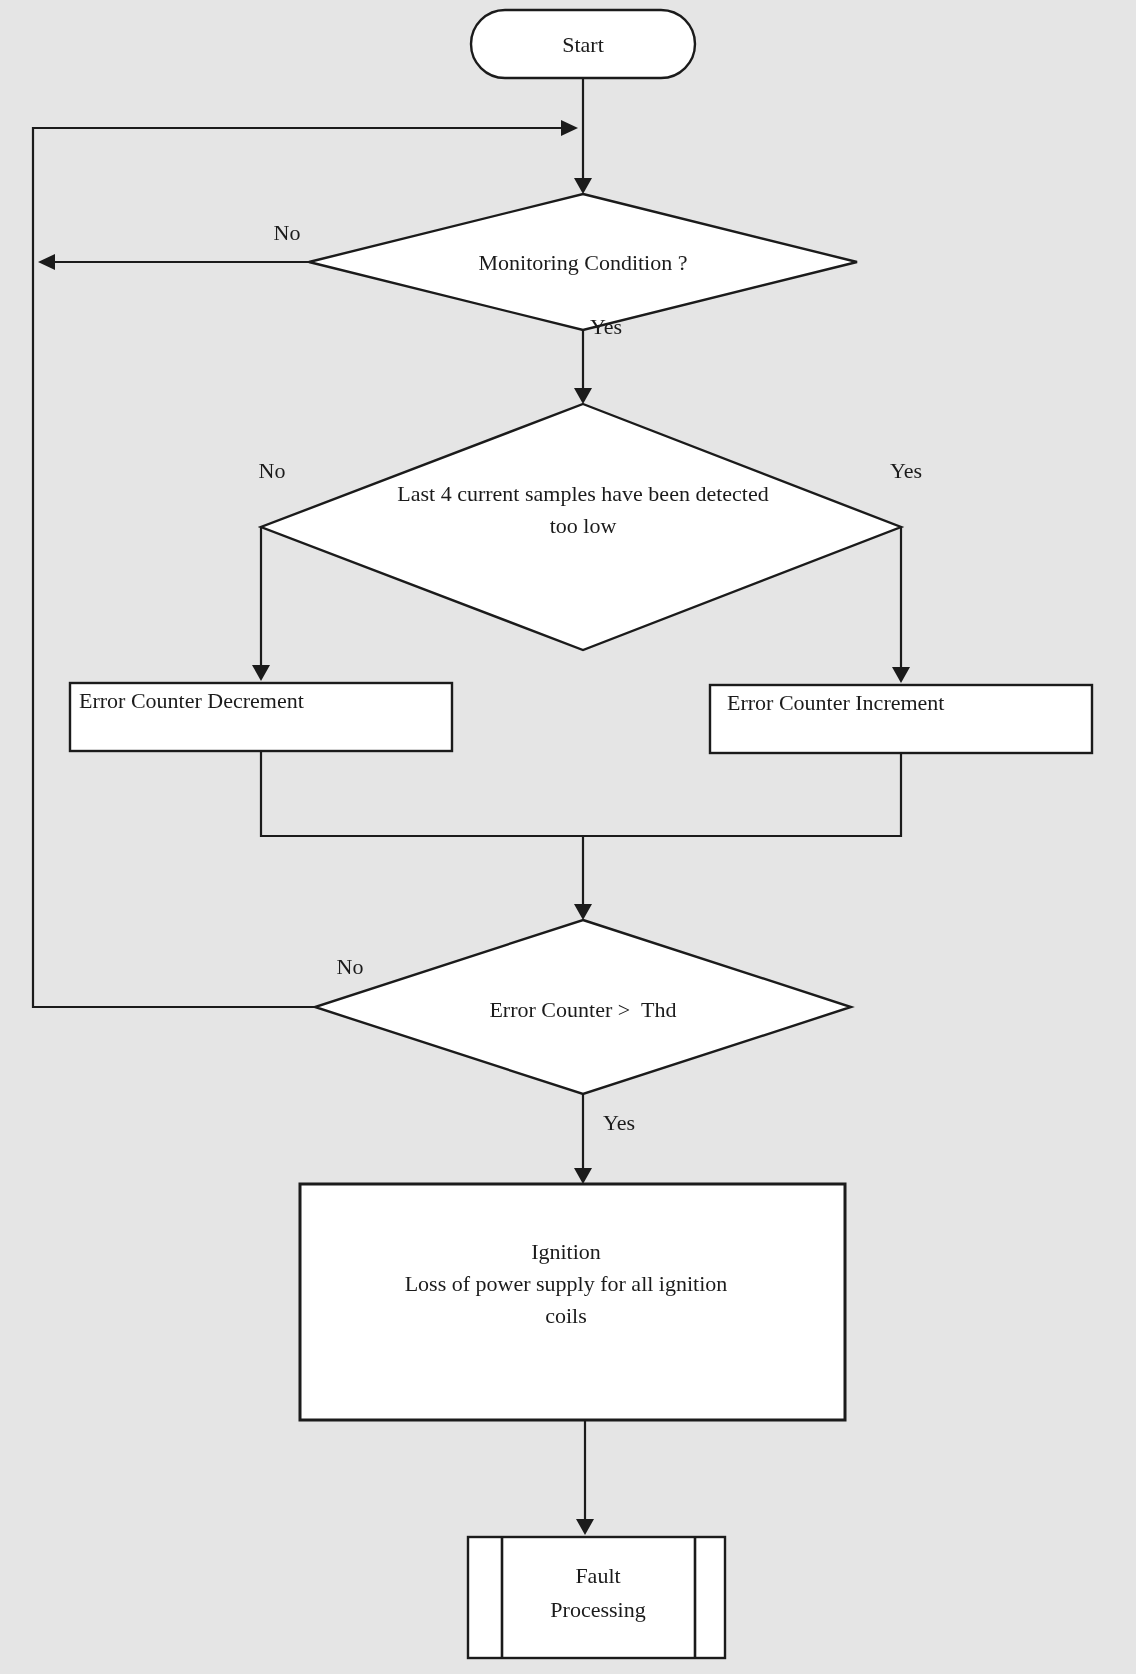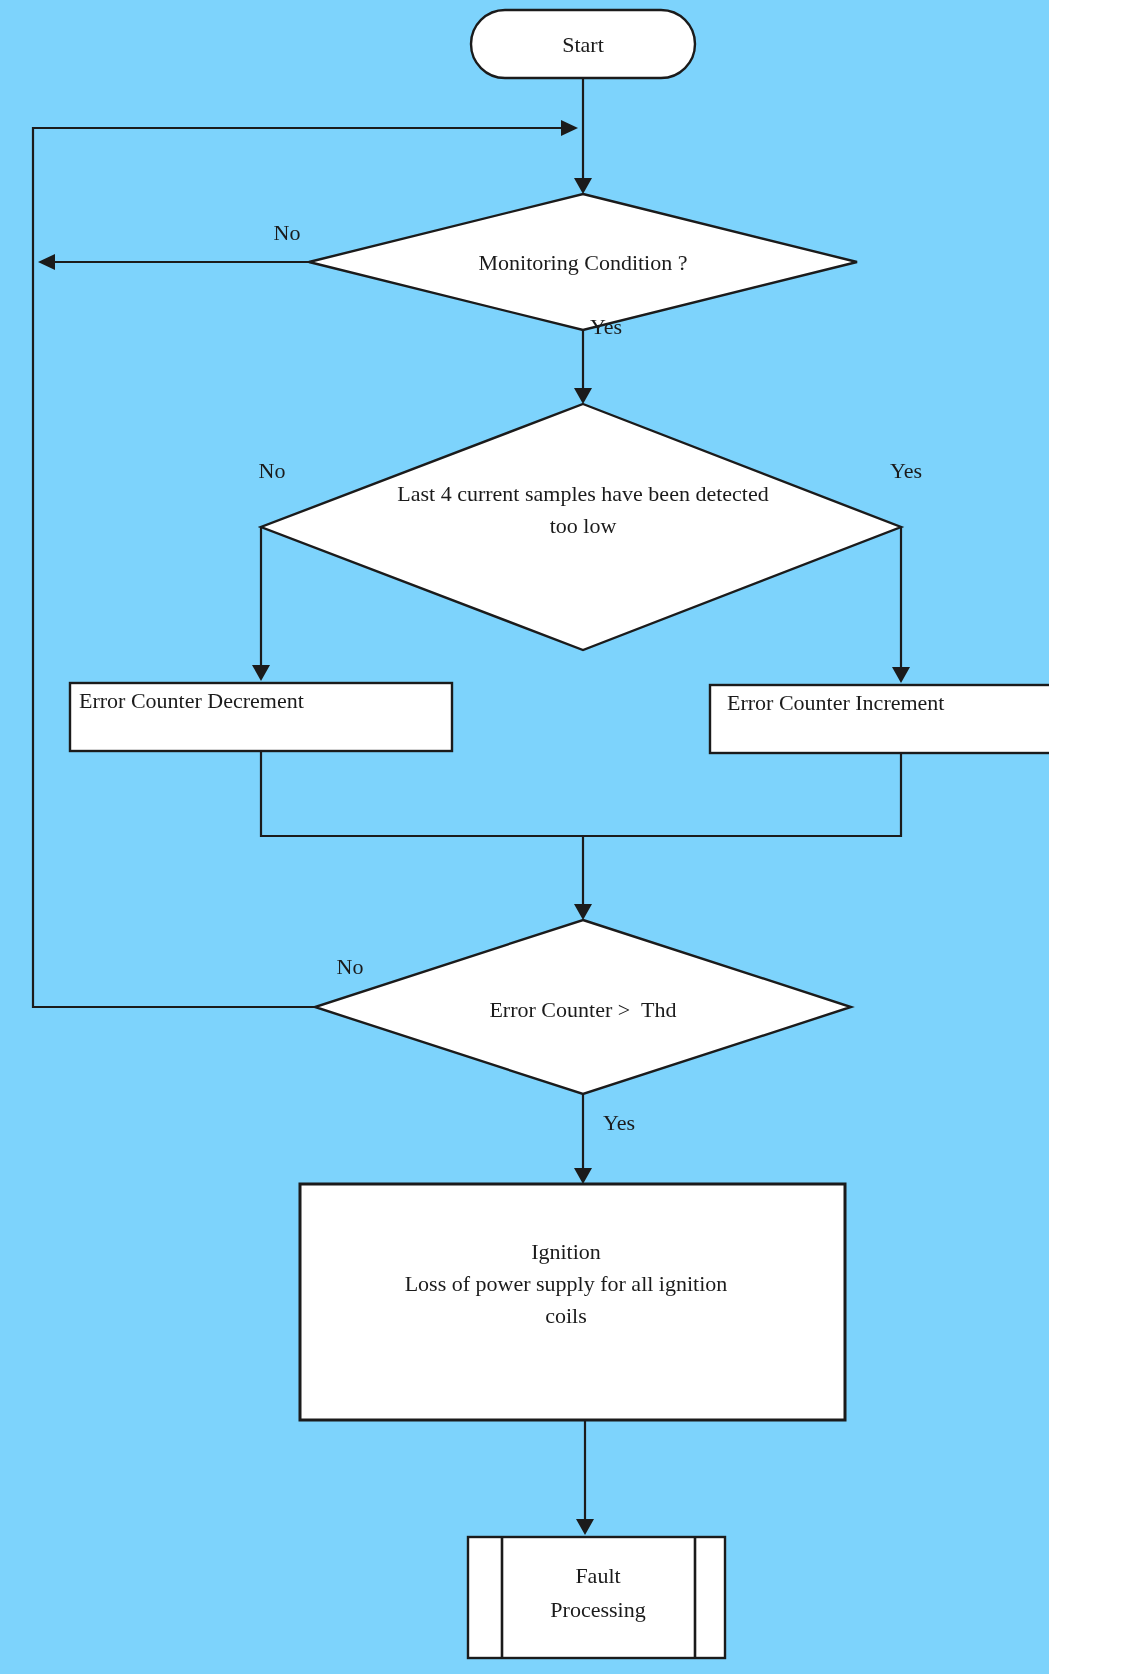"Start" .page { background: #7dd3fc -> #e5e5e5; width: 1049px -> 1136px }
